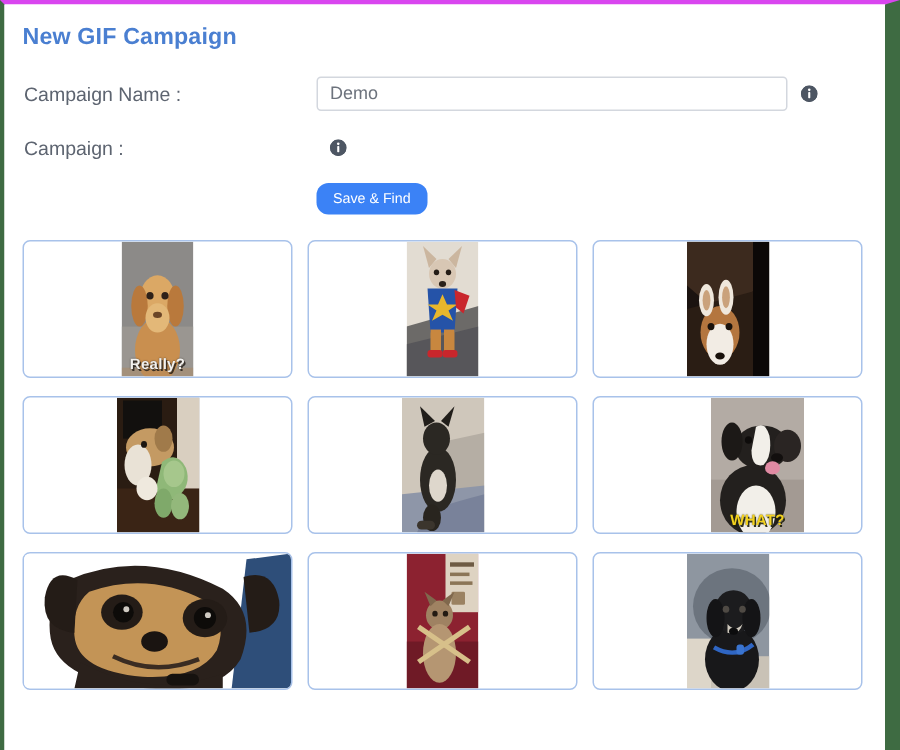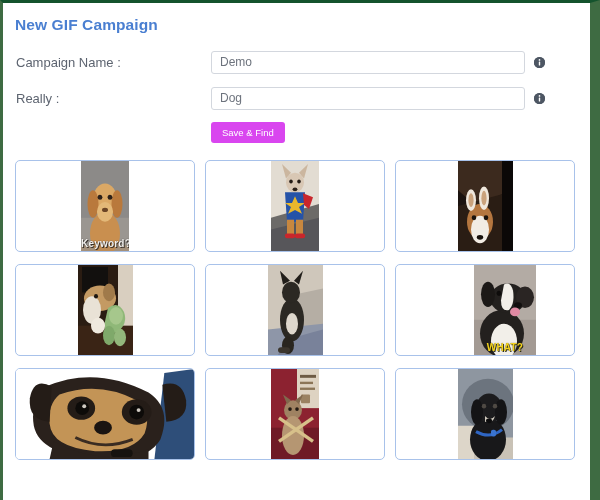"New GIF Campaign" #page-frame { border-top: 3px solid #14532d -> 3px solid #d946ef }
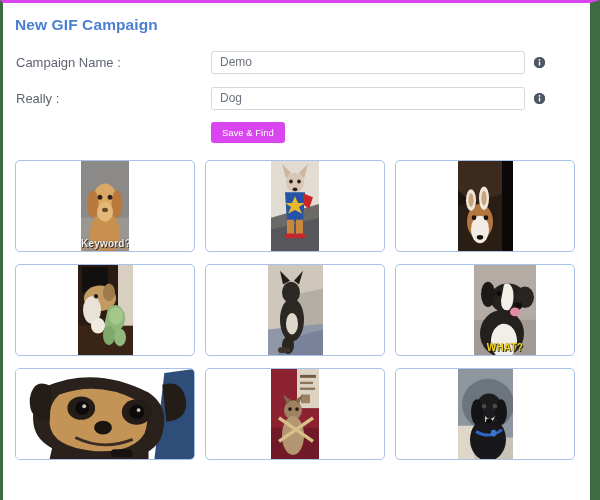"Really :" div.form-label { text: Really -> Campaign }
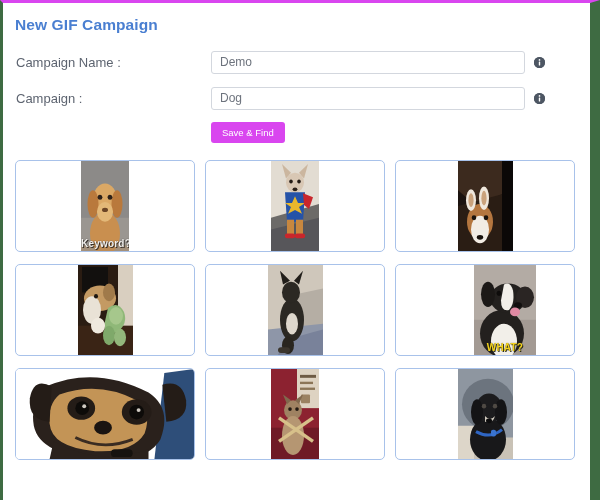"Dog" input.text-input { html: <input> -> none }
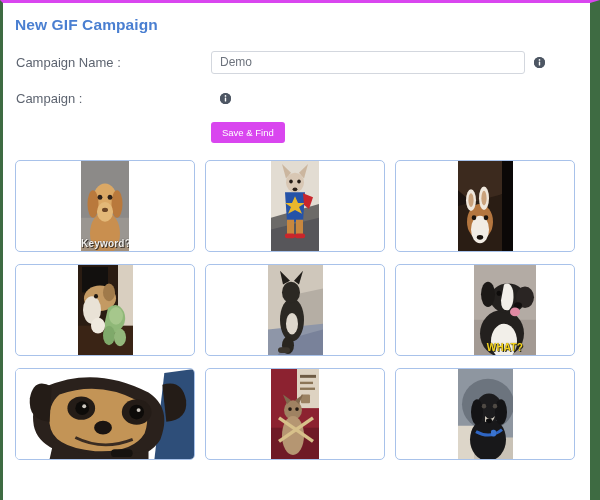"Save & Find" .btn-primary { background: #d946ef -> #3b82f6; border-radius: 3px -> 8px }
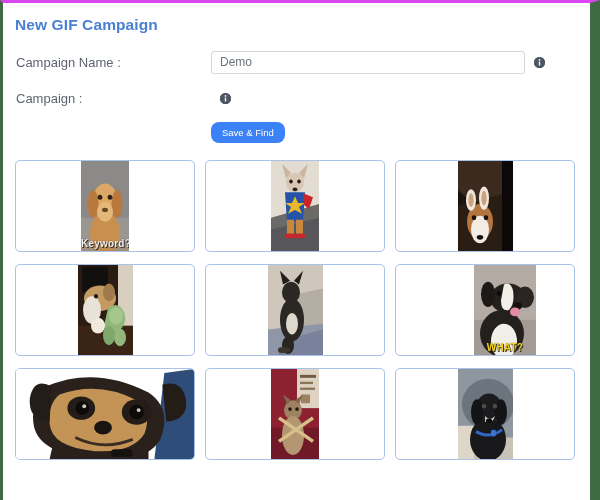"Keyword?" div.gif-caption { text: Keyword -> Really }
